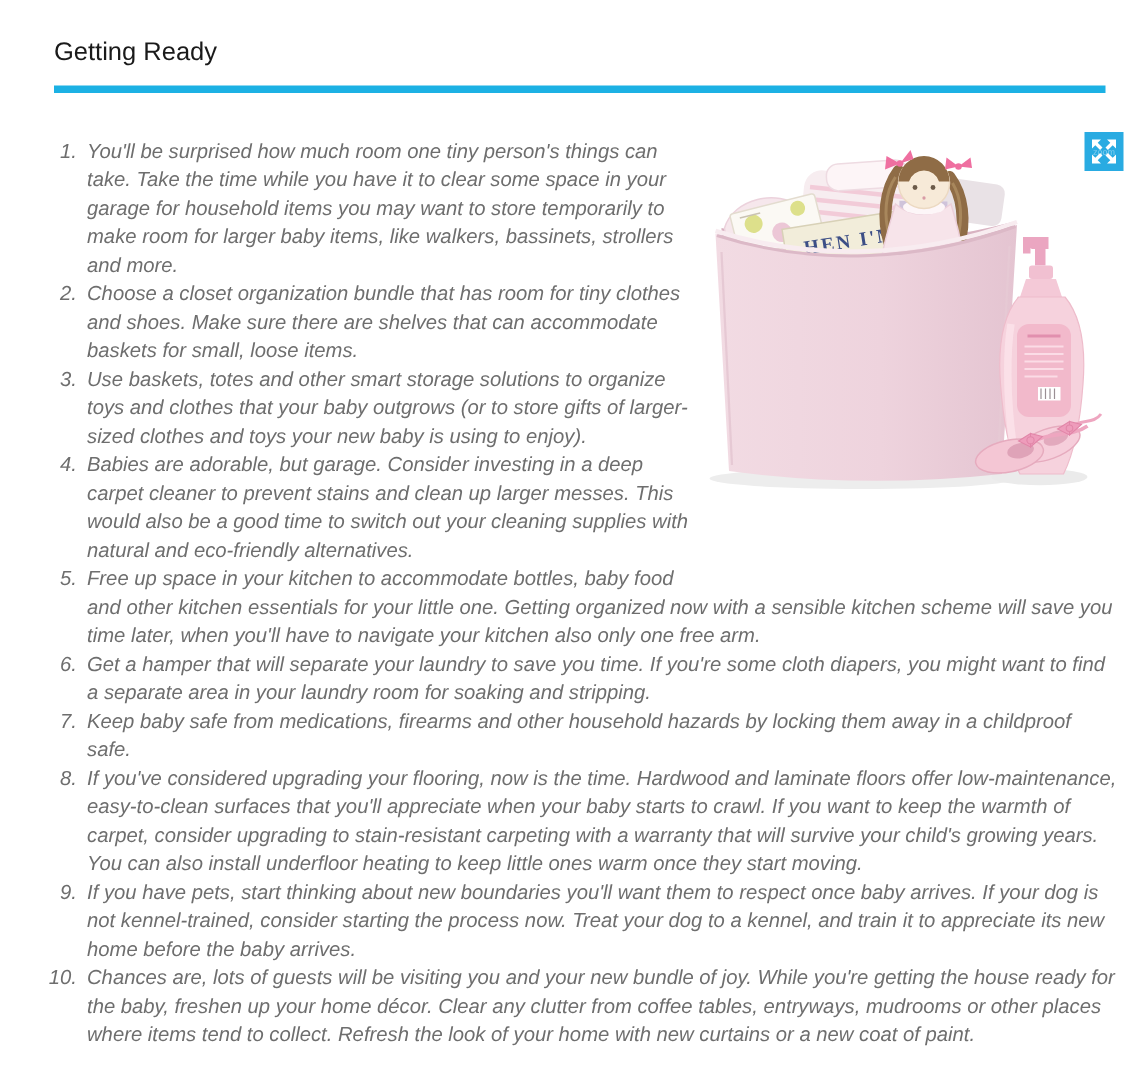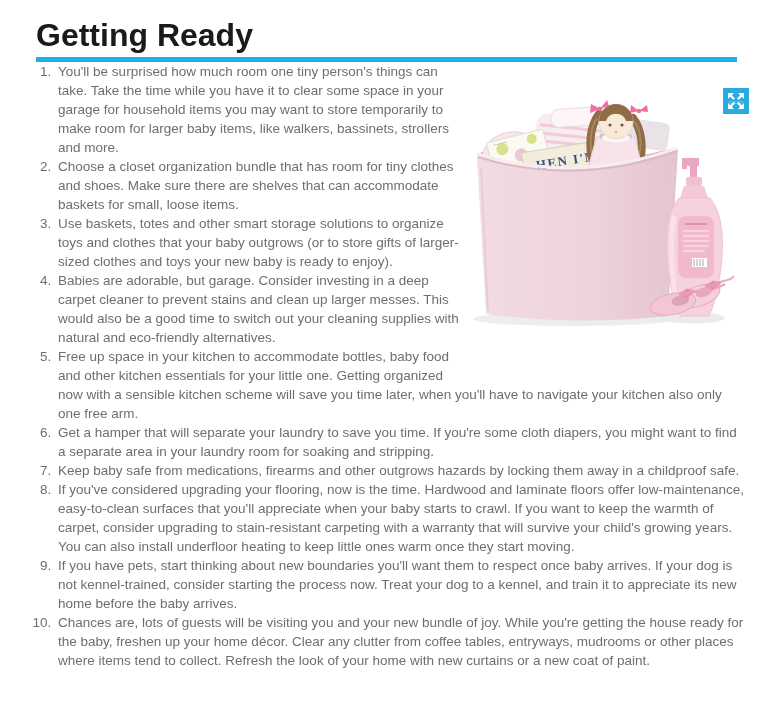"Getting Ready" .page-title { font-size: 32px -> 17px; font-weight: bold -> normal }
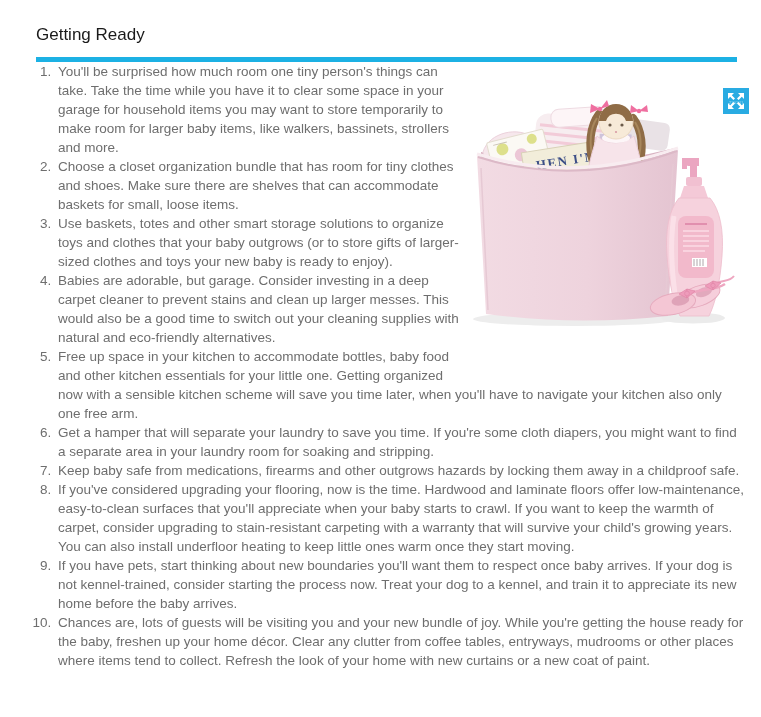"You'll be surprised how much" ol.tips { font-style: none -> italic; margin-top: none -> 29px }
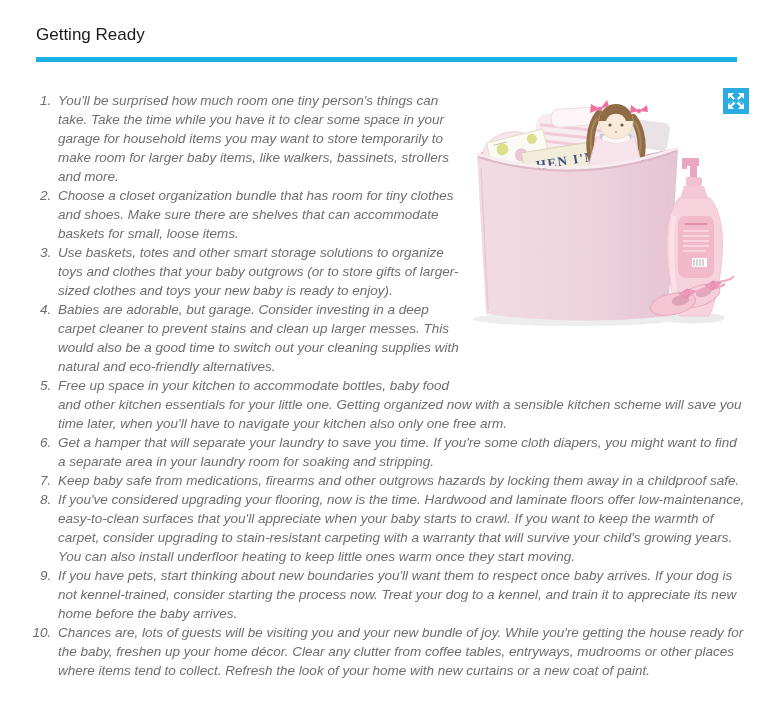"Use baskets, totes and other" li { text: ready -> using }
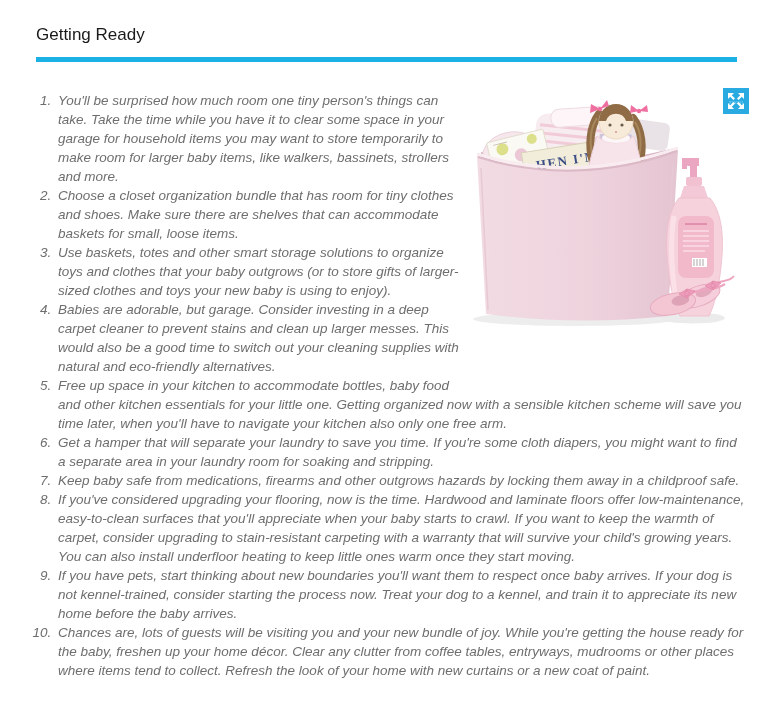"Keep baby safe from medications," li { text: outgrows -> household }
